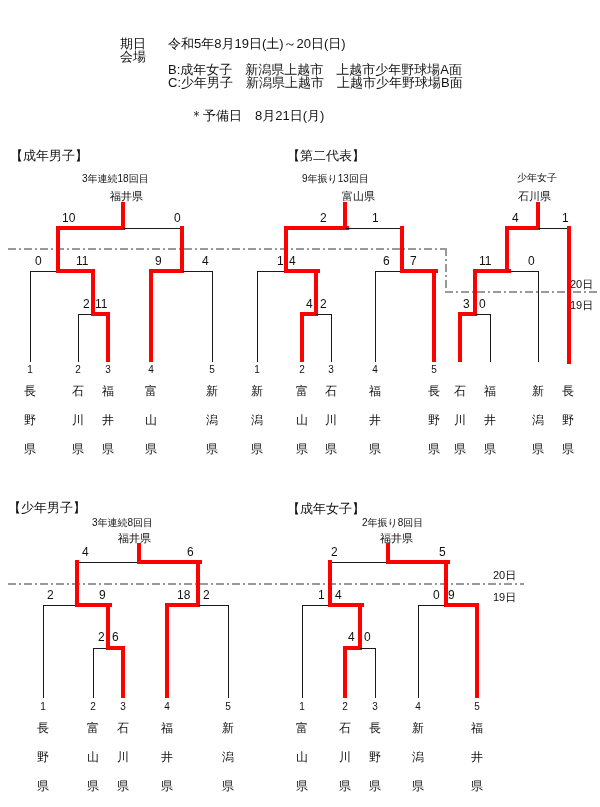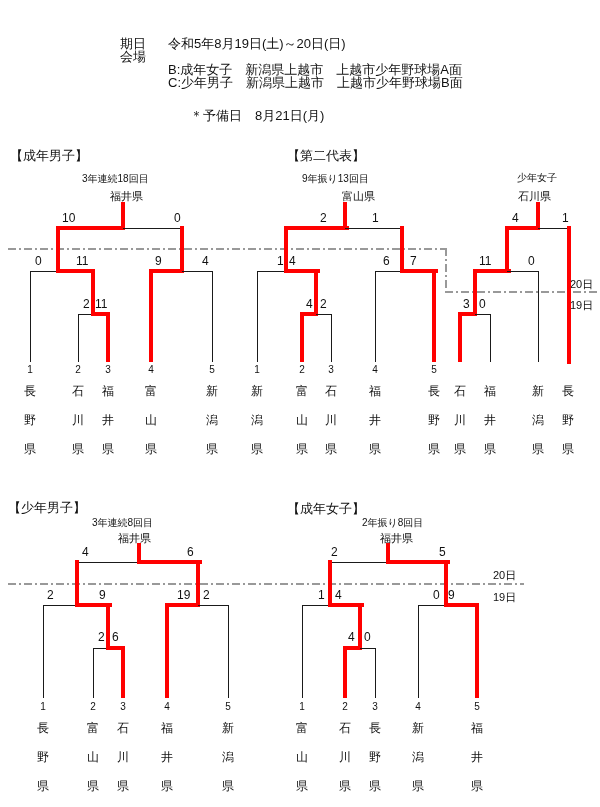"19" div.sc { text: 19 -> 18 }
